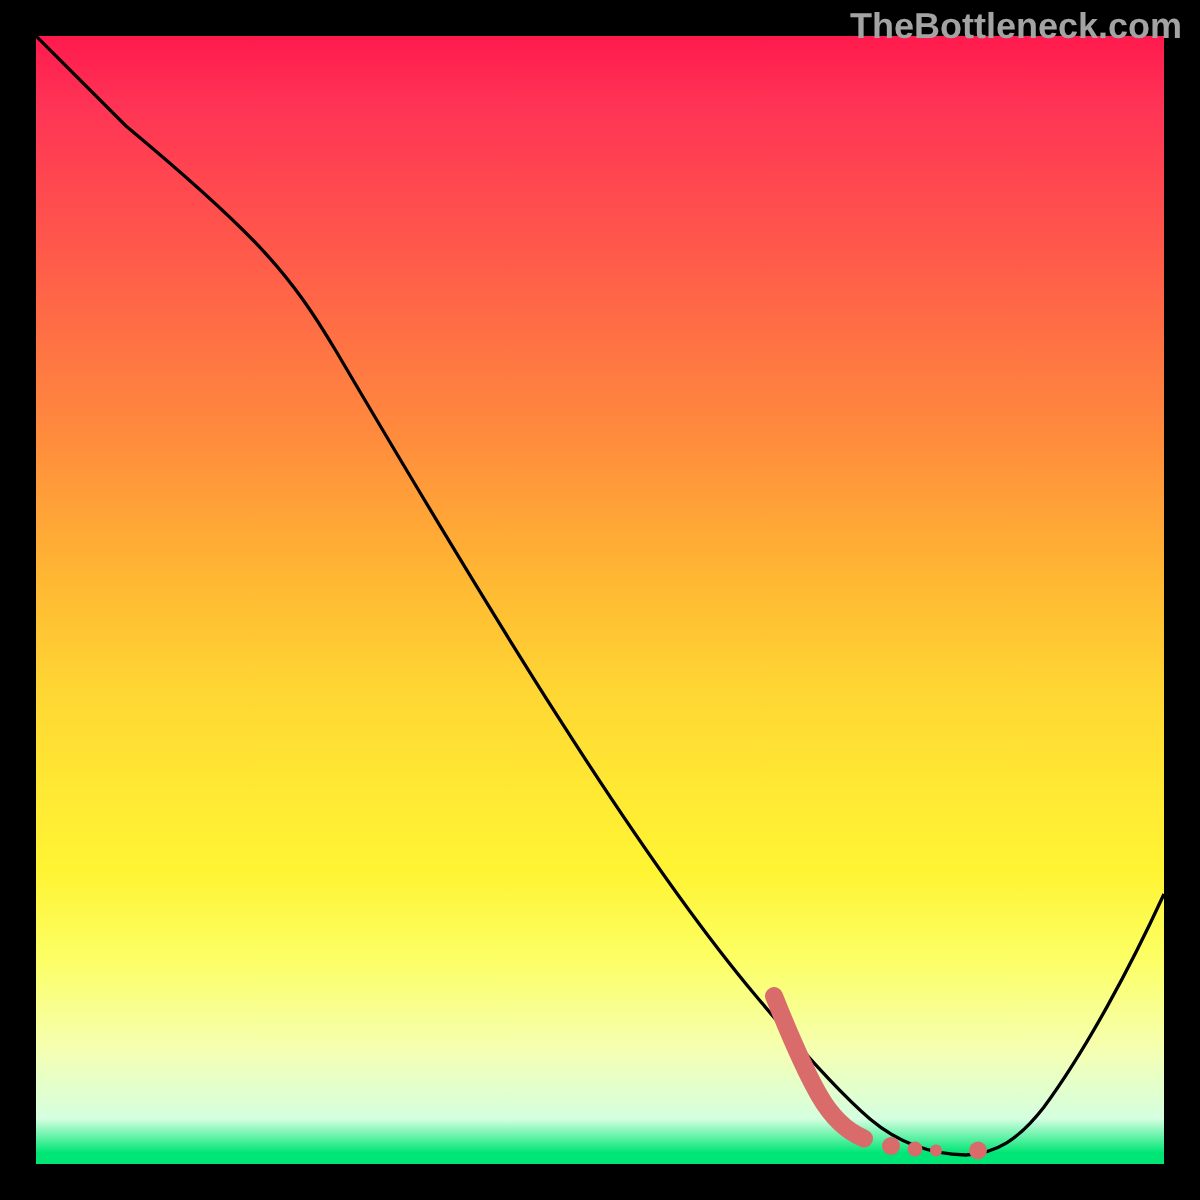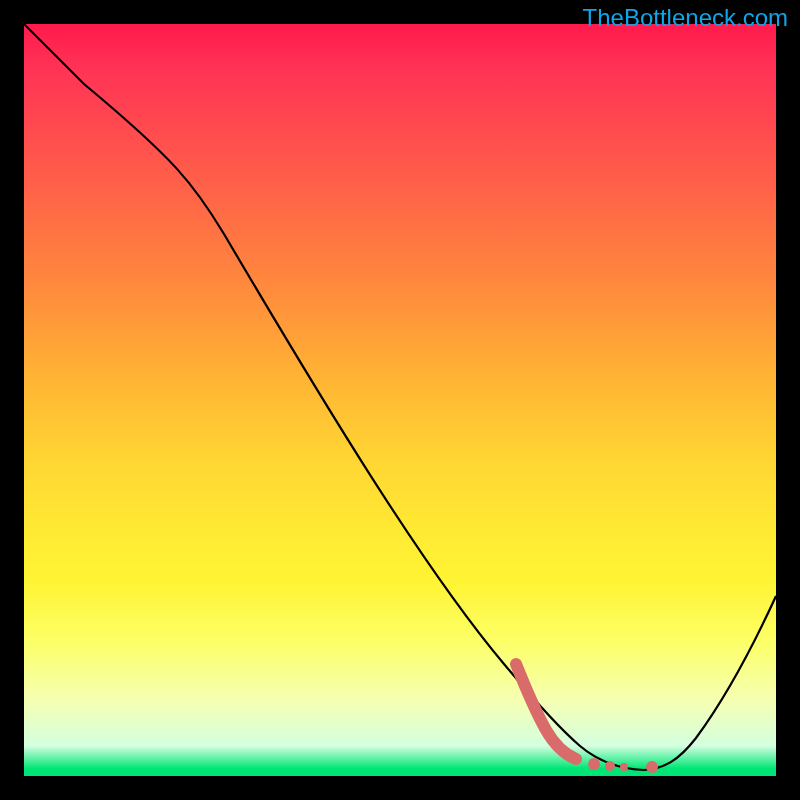"TheBottleneck.com" .watermark { color: #0ea5e9 -> #a3a3a3; font-weight: normal -> bold }
